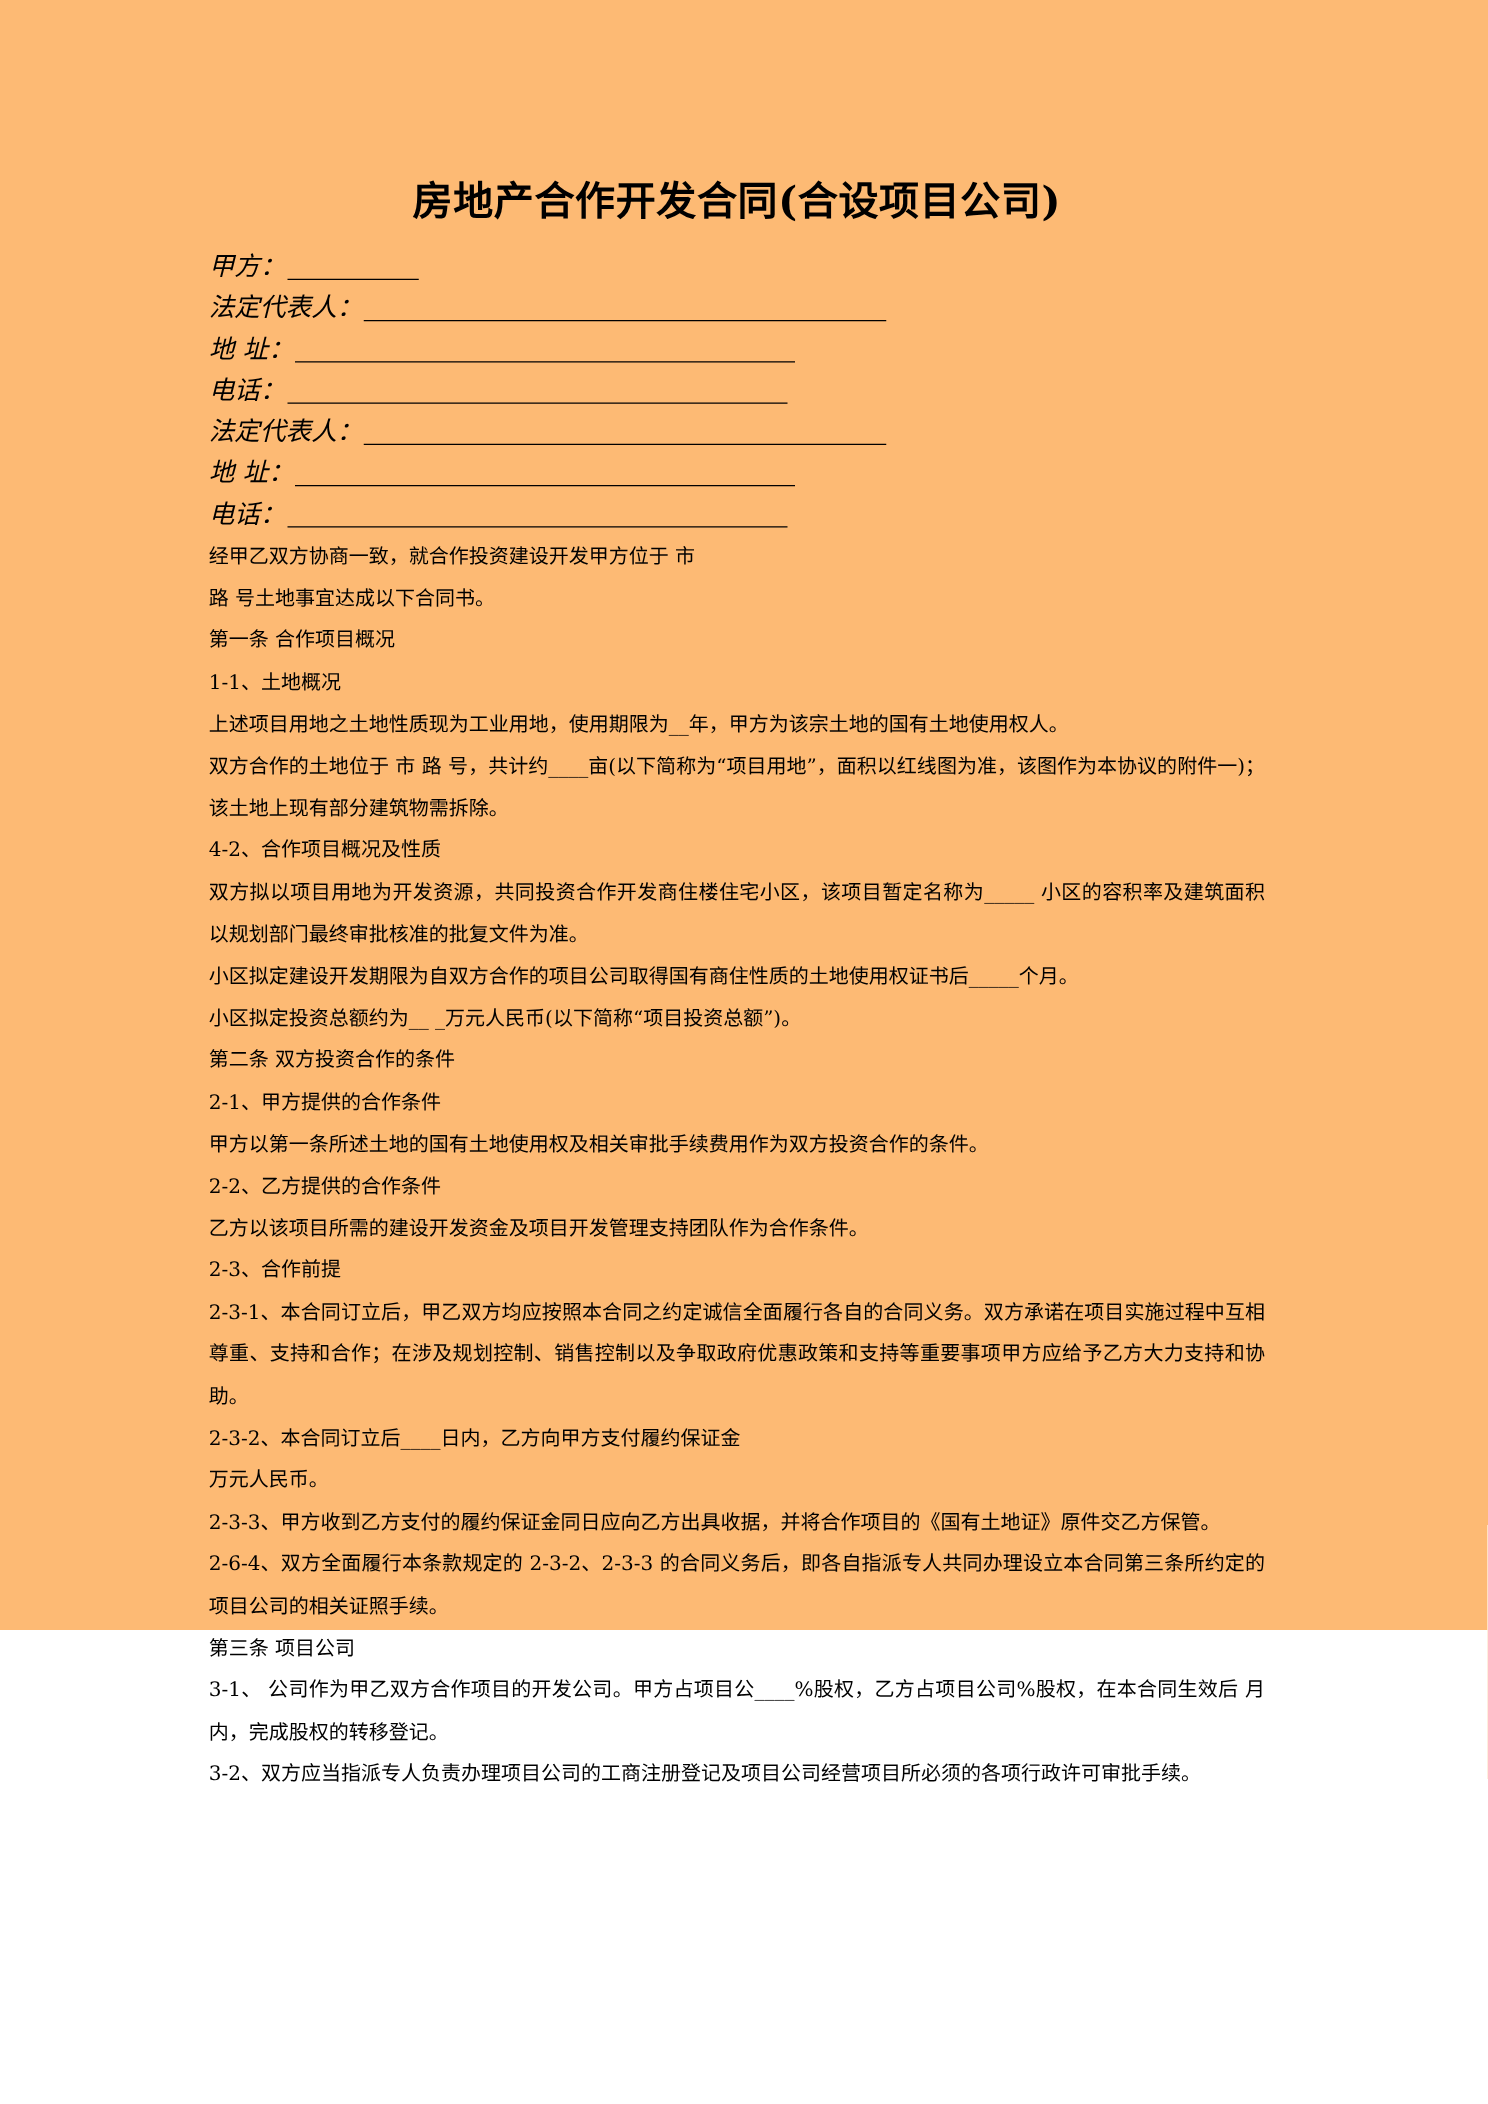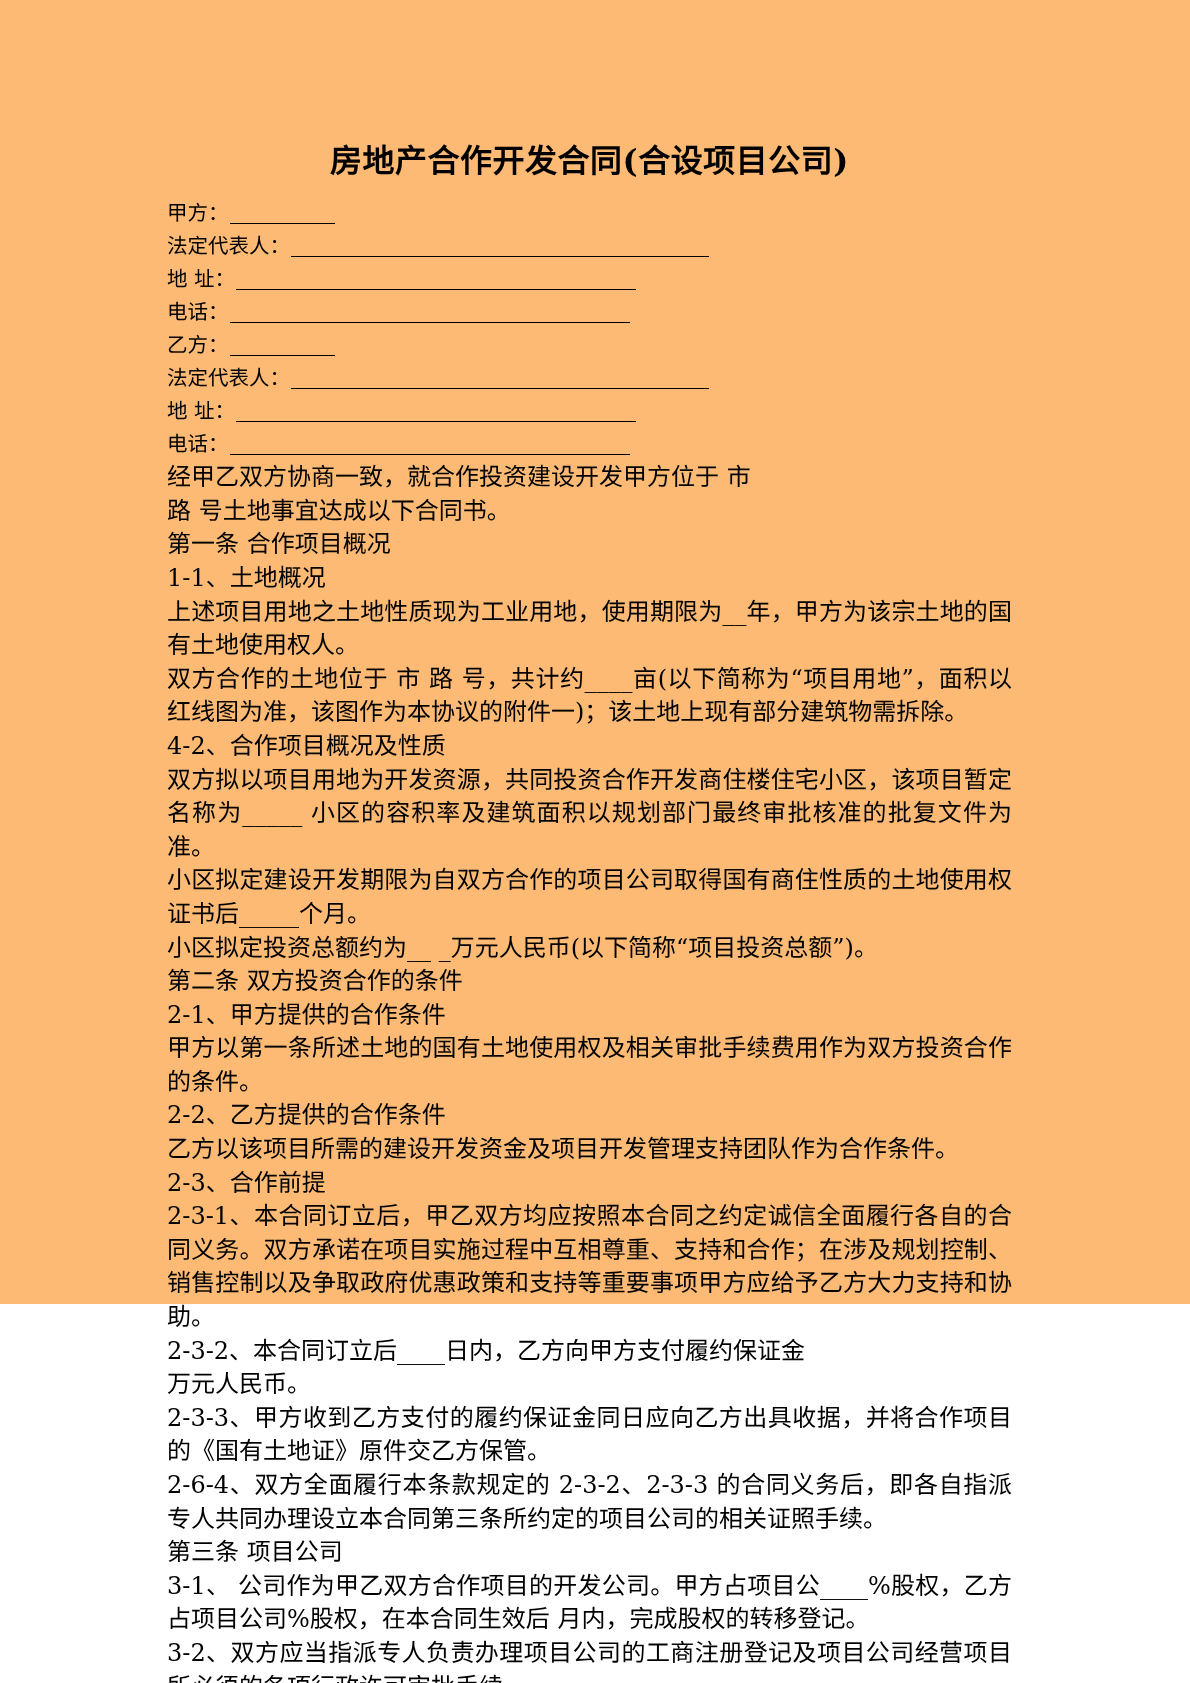"甲方：" .field-label { font-style: none -> italic }
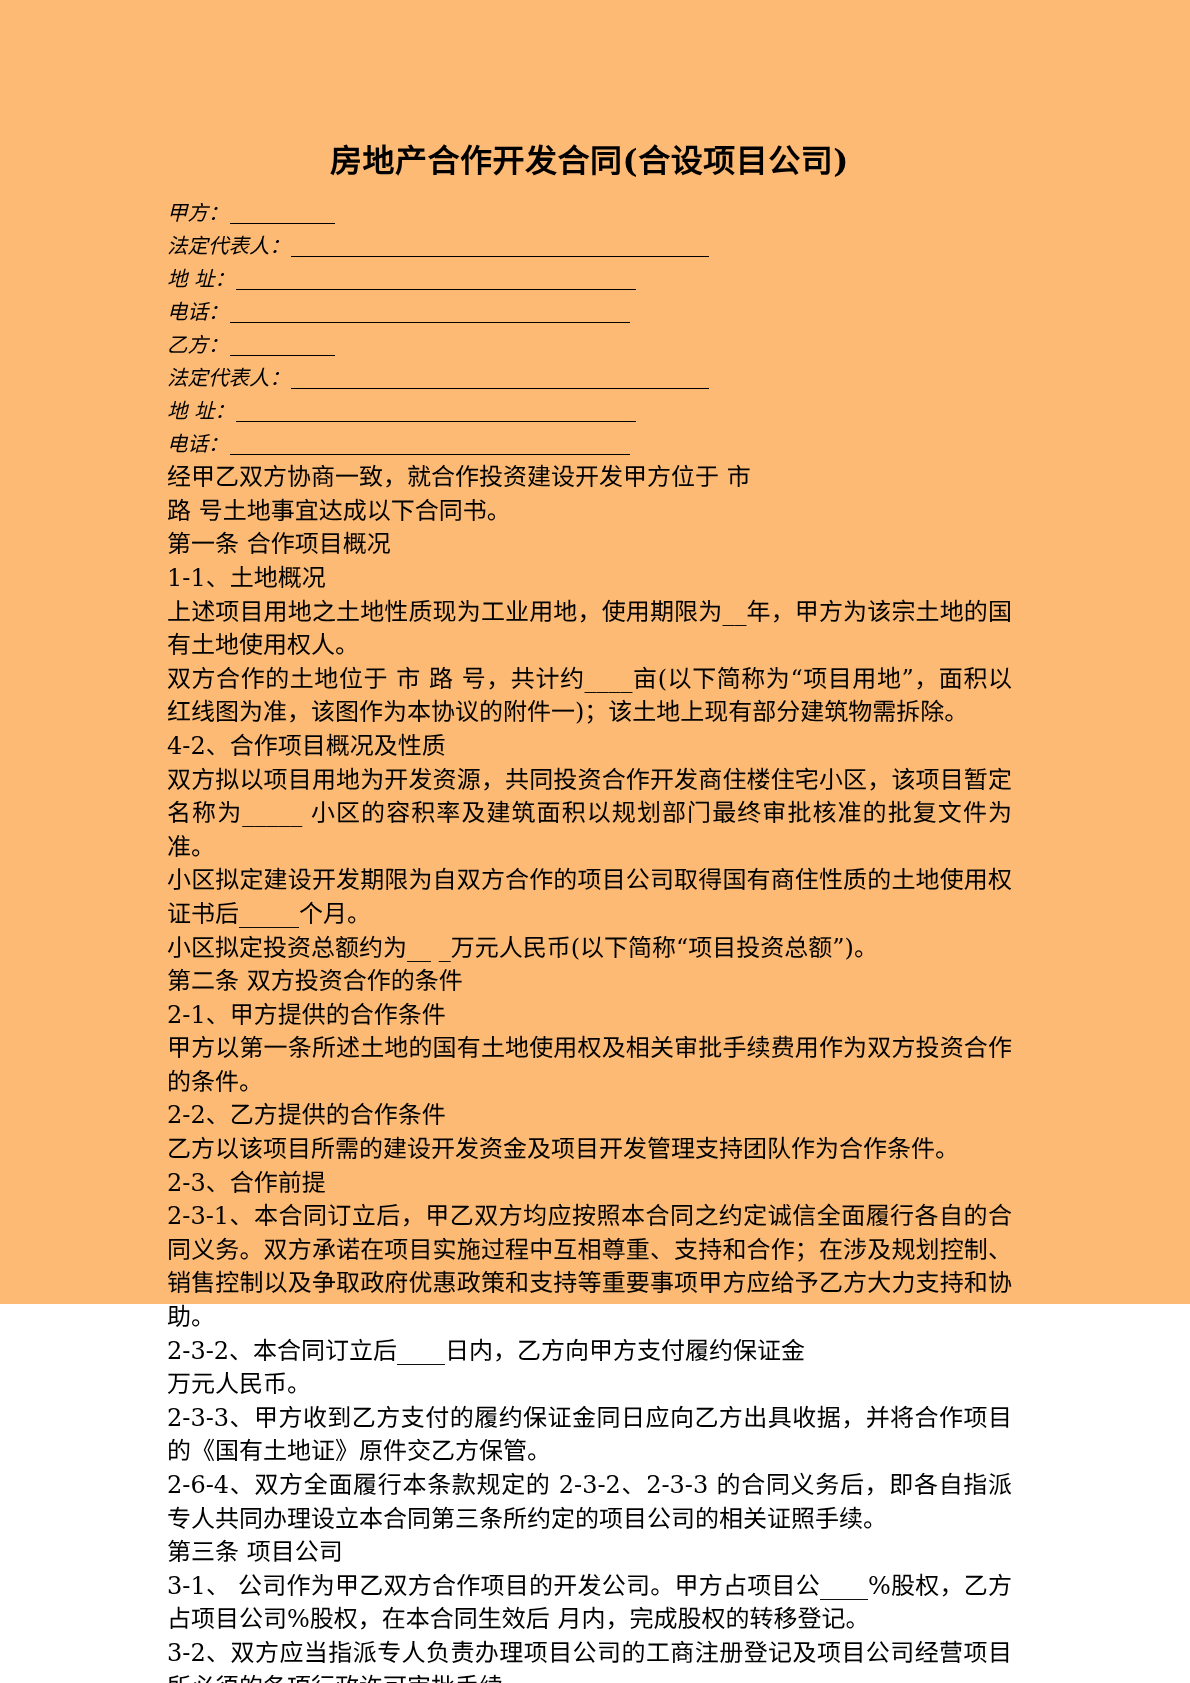"乙方：" p.field-line { html: <p> <span>乙方：</span><span></span> </p> -> none }
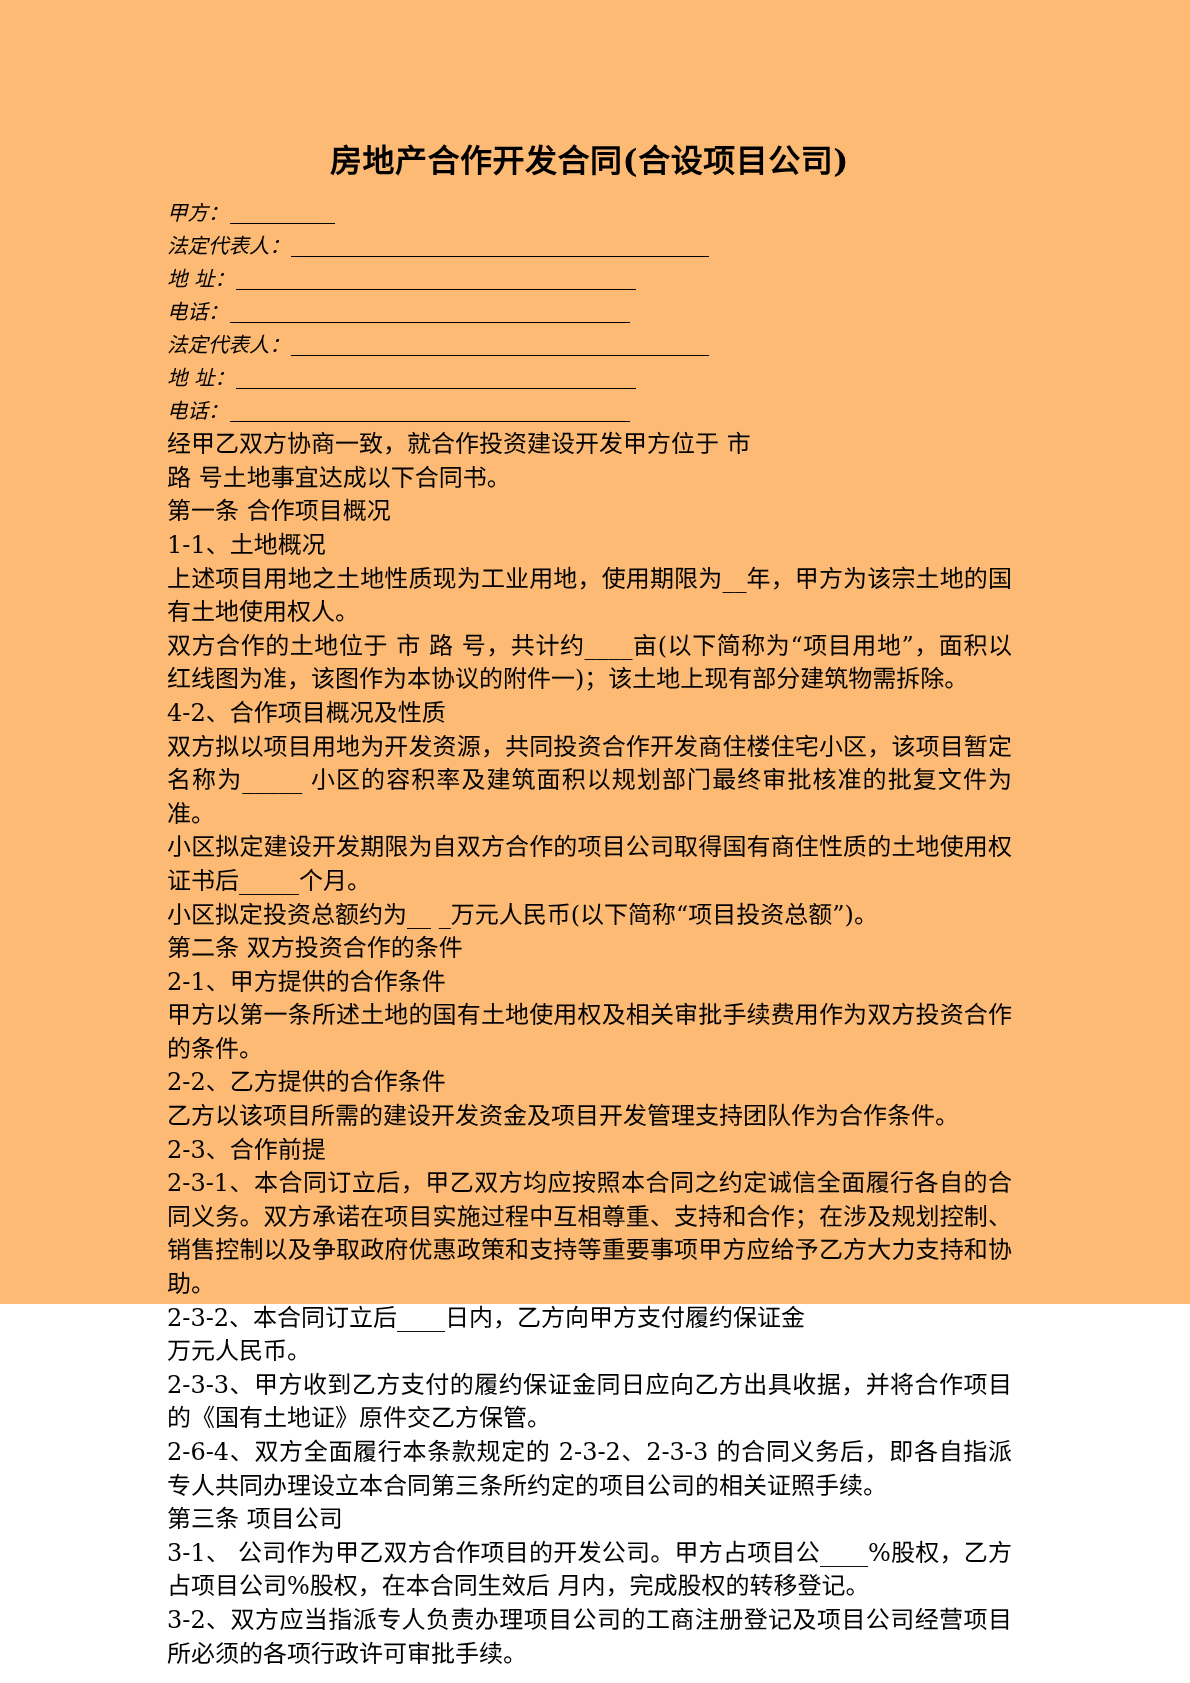"经甲乙双方协商一致，就合作投资建设开发甲方位于 市" .para { font-size: 24px -> 16px }
